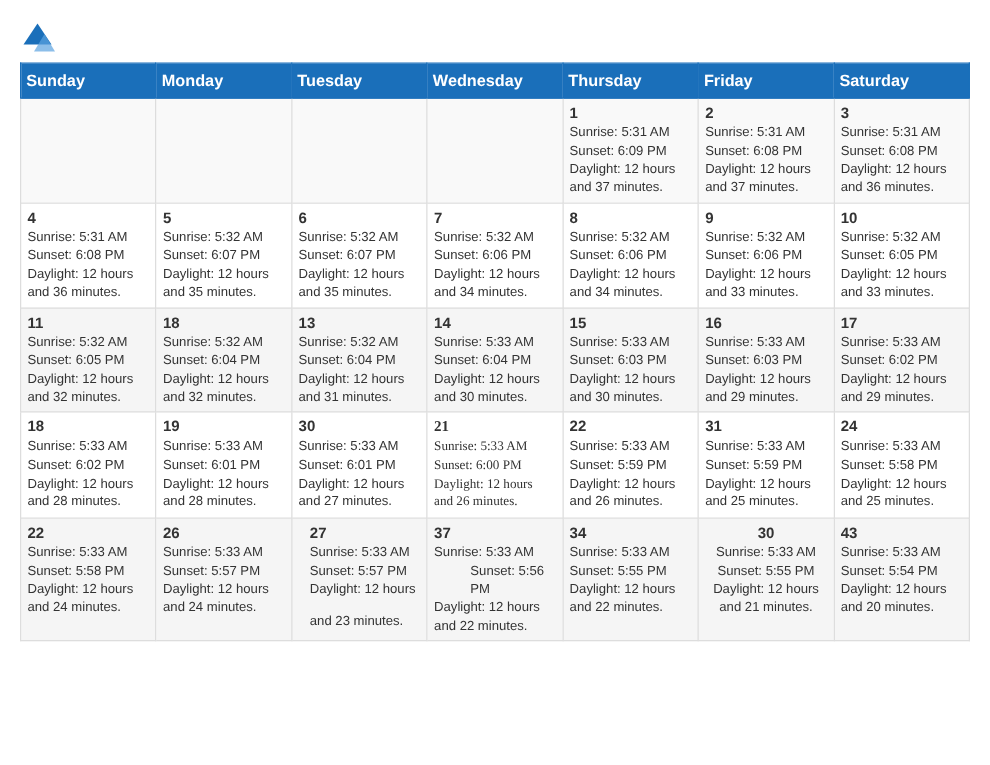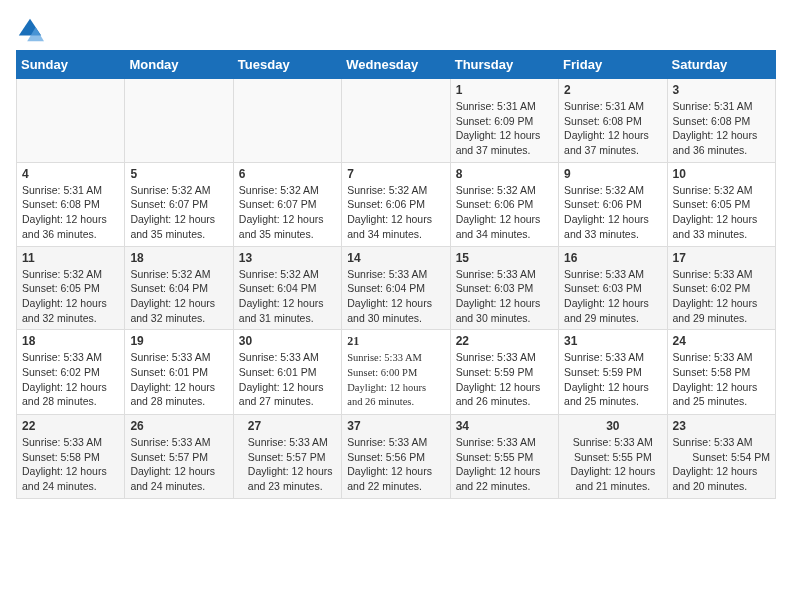"23" span.day-number { text: 23 -> 43 }
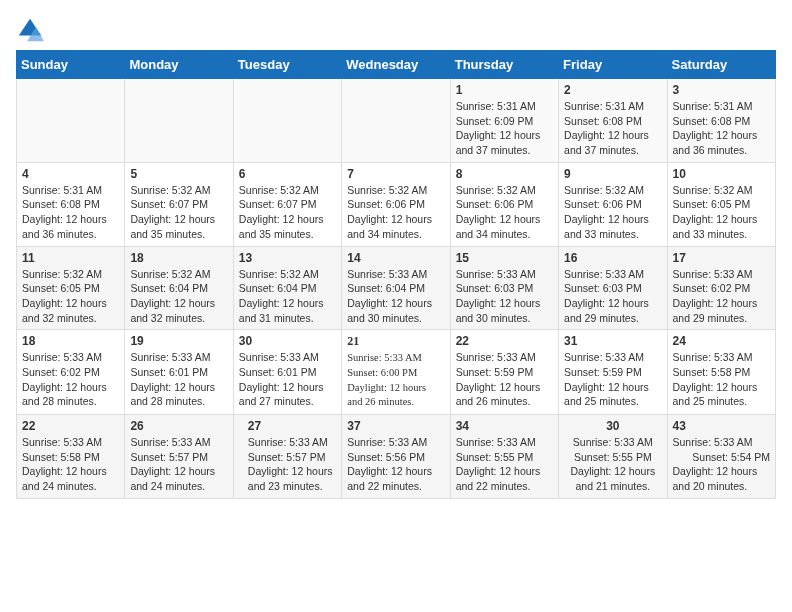"Sunset: 5:56 PM" span { margin-left: none -> 29px }
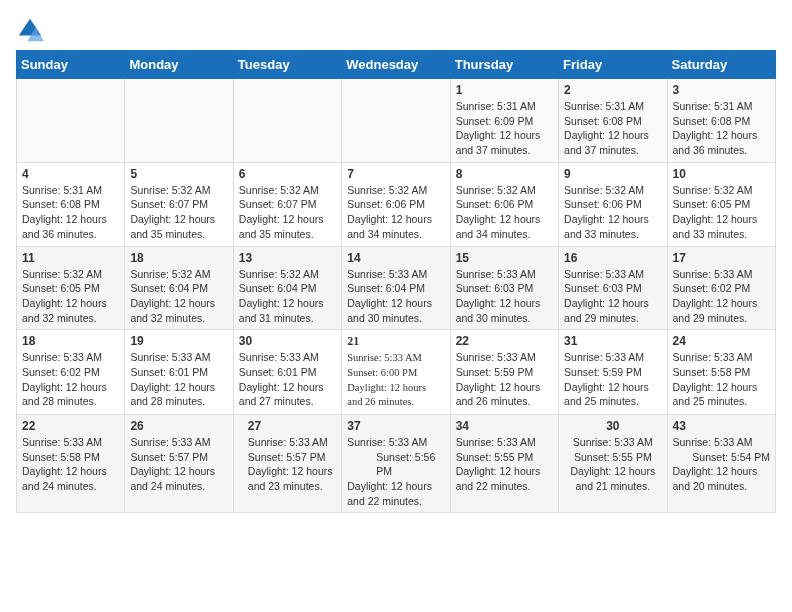"Sunset: 5:54 PM" span { text-align: right -> none }
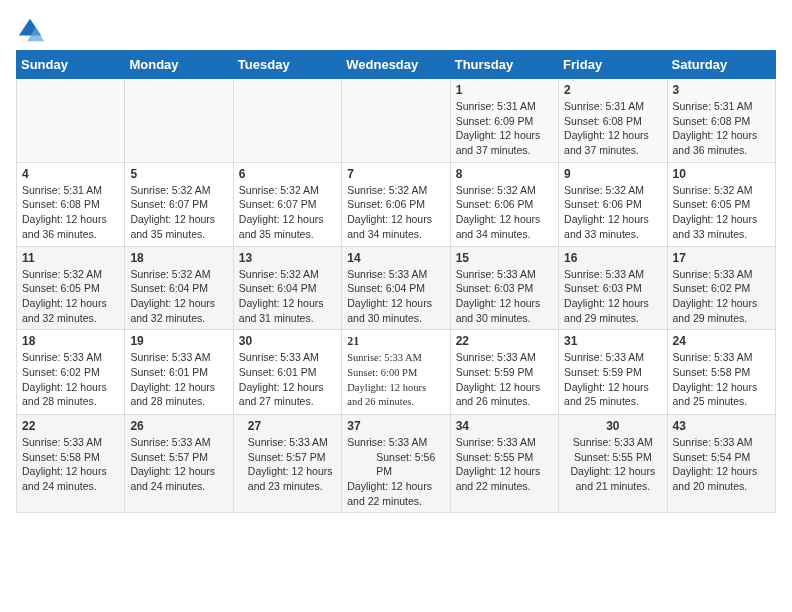"and 23 minutes." span { margin-top: none -> 11px }
